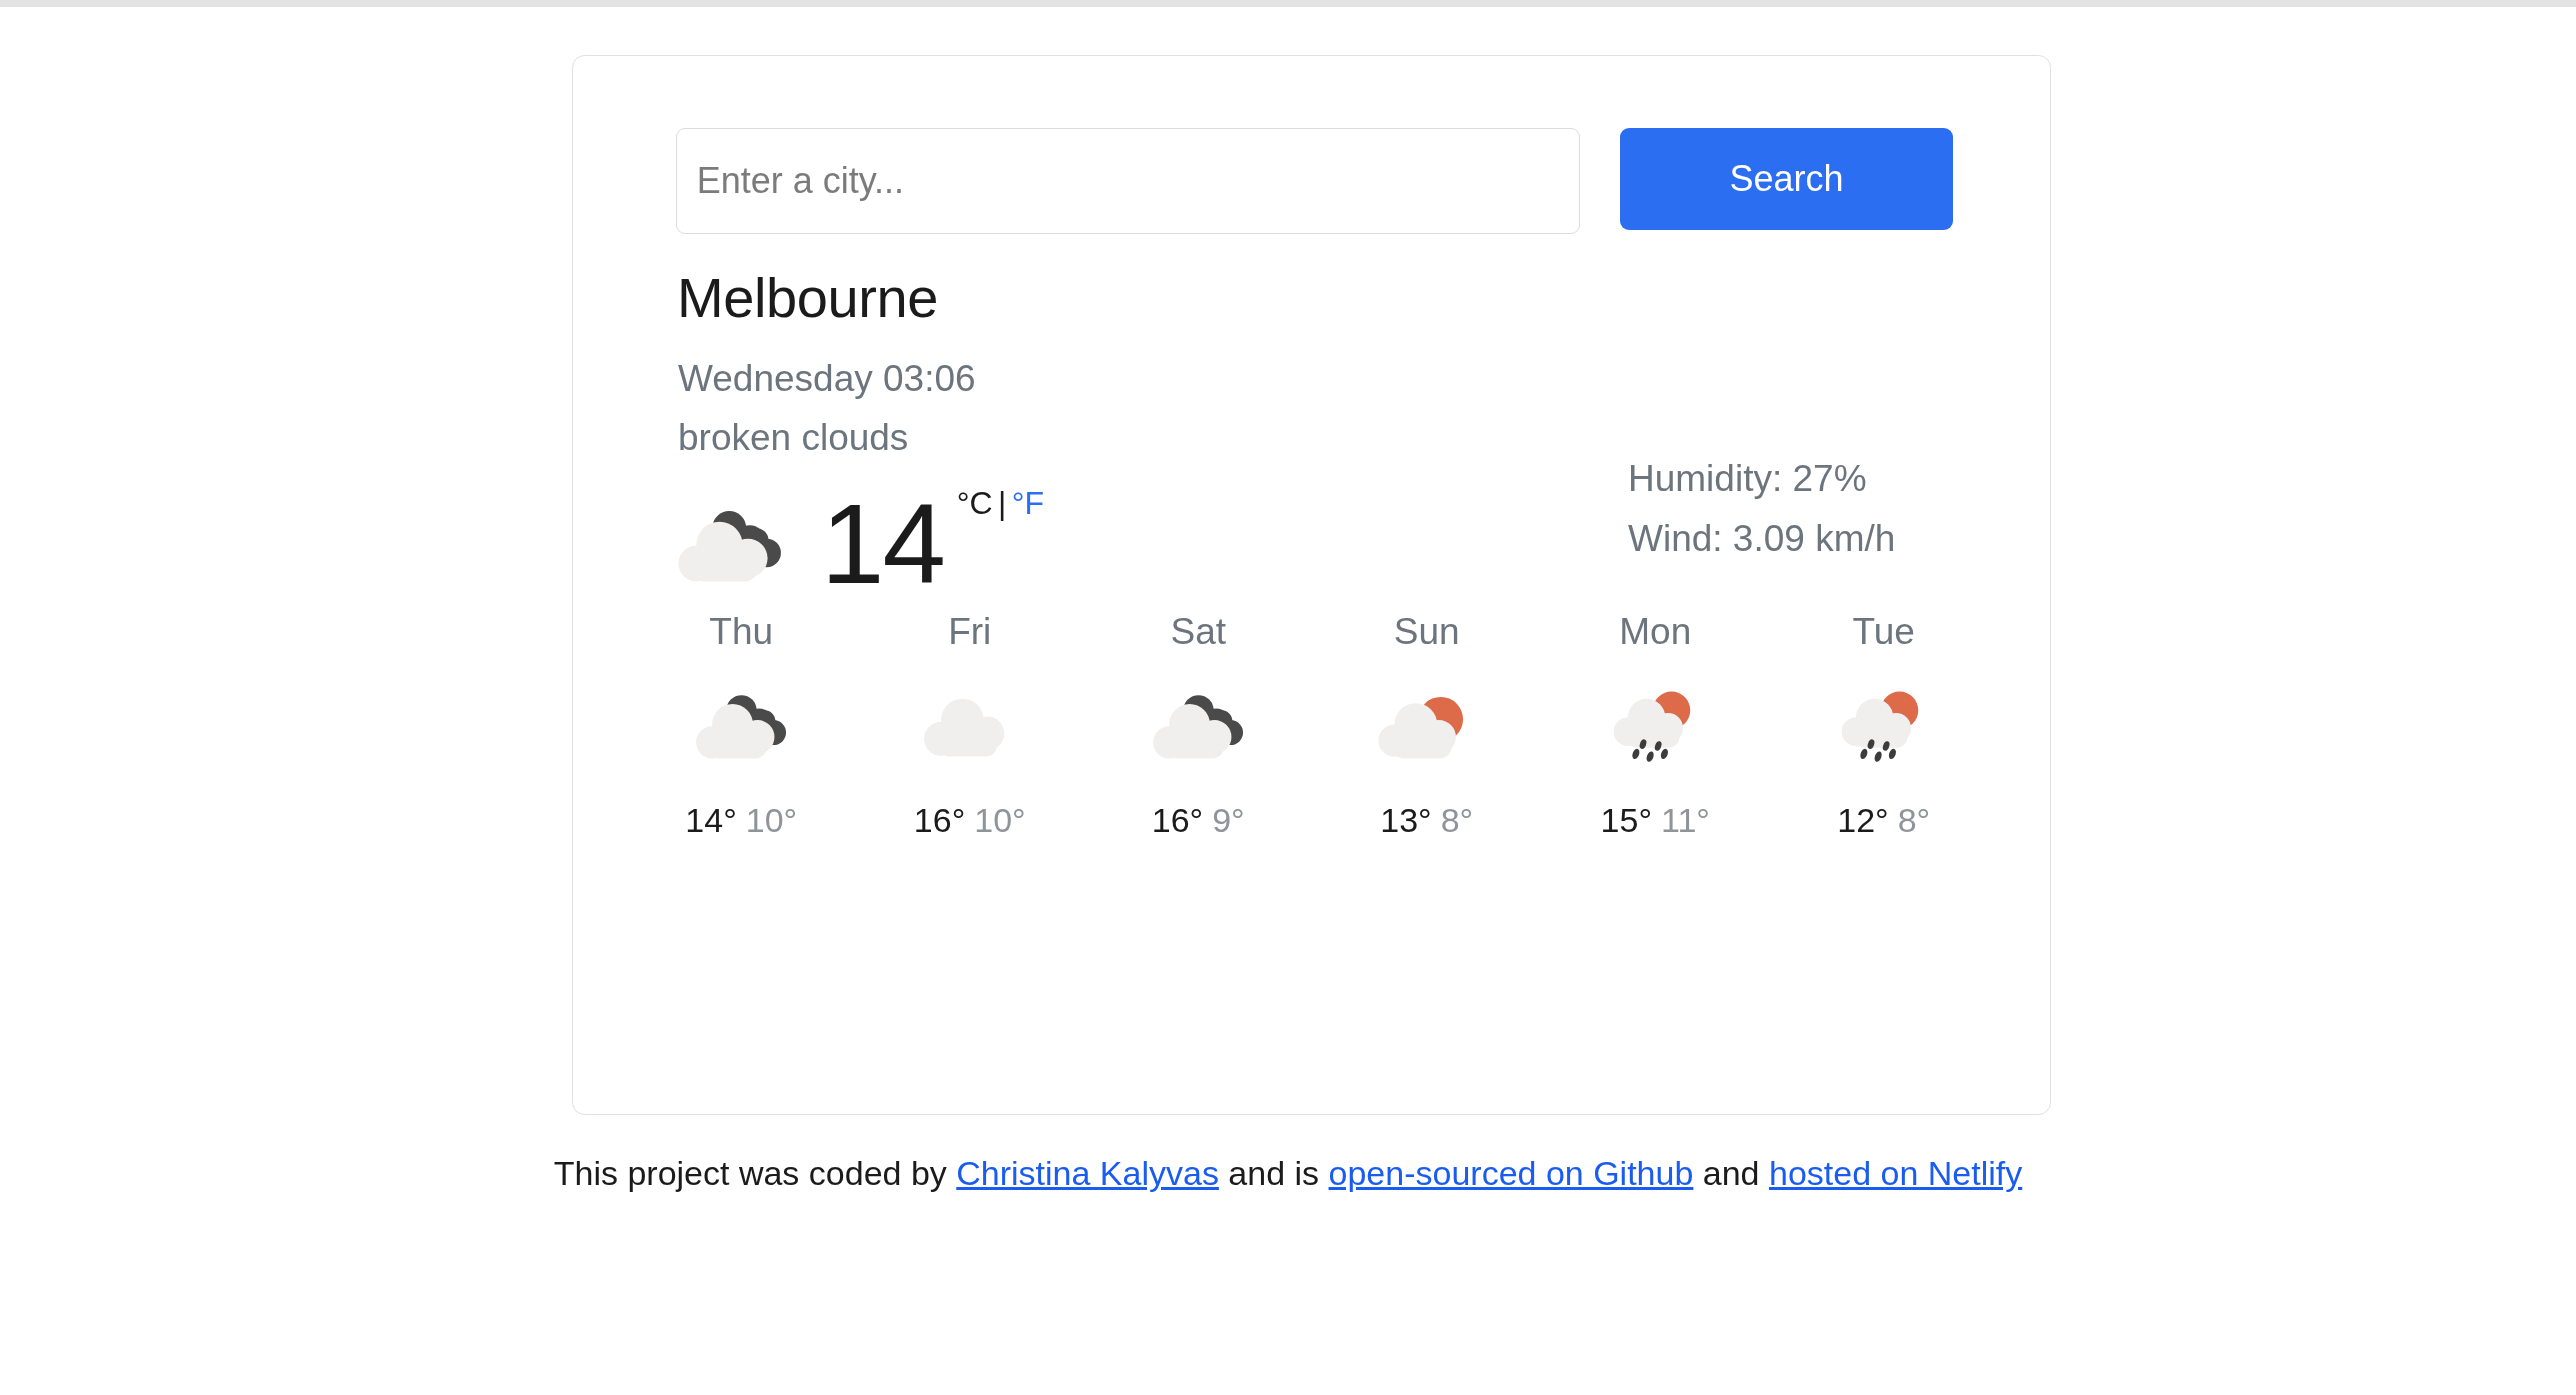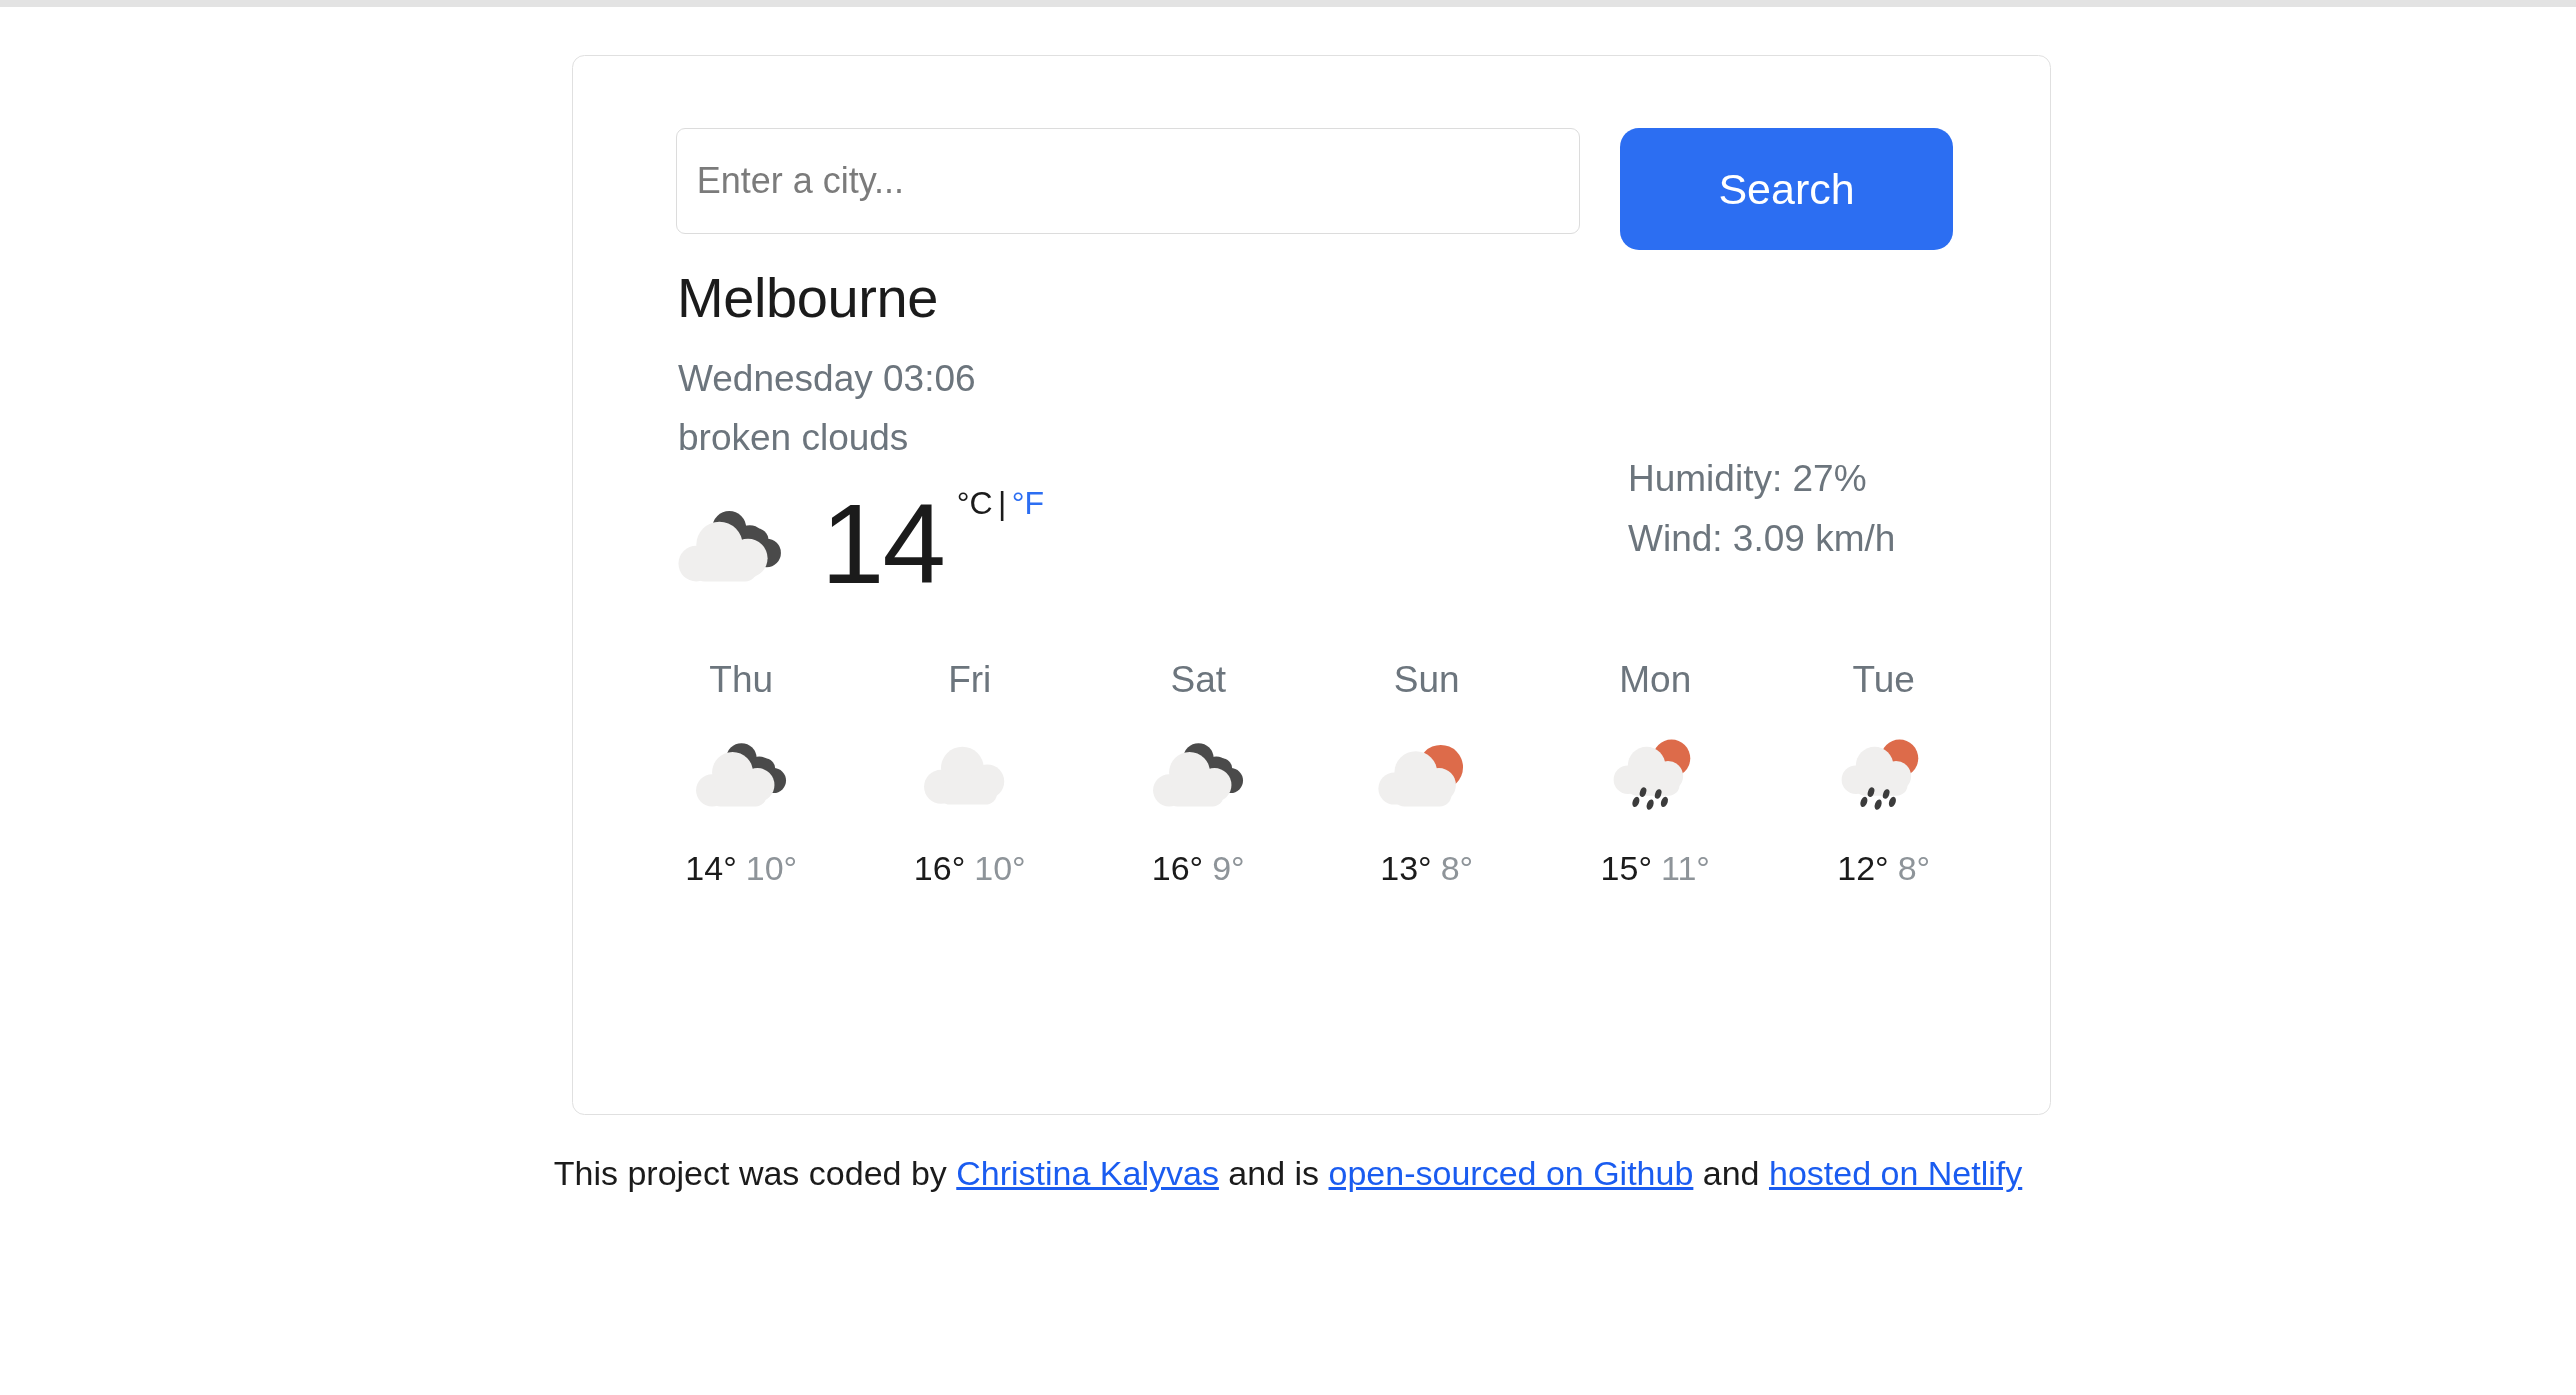"Search" .search-button { border-radius: 19px -> 9px; font-size: 43px -> 36px; height: 122px -> 102px }
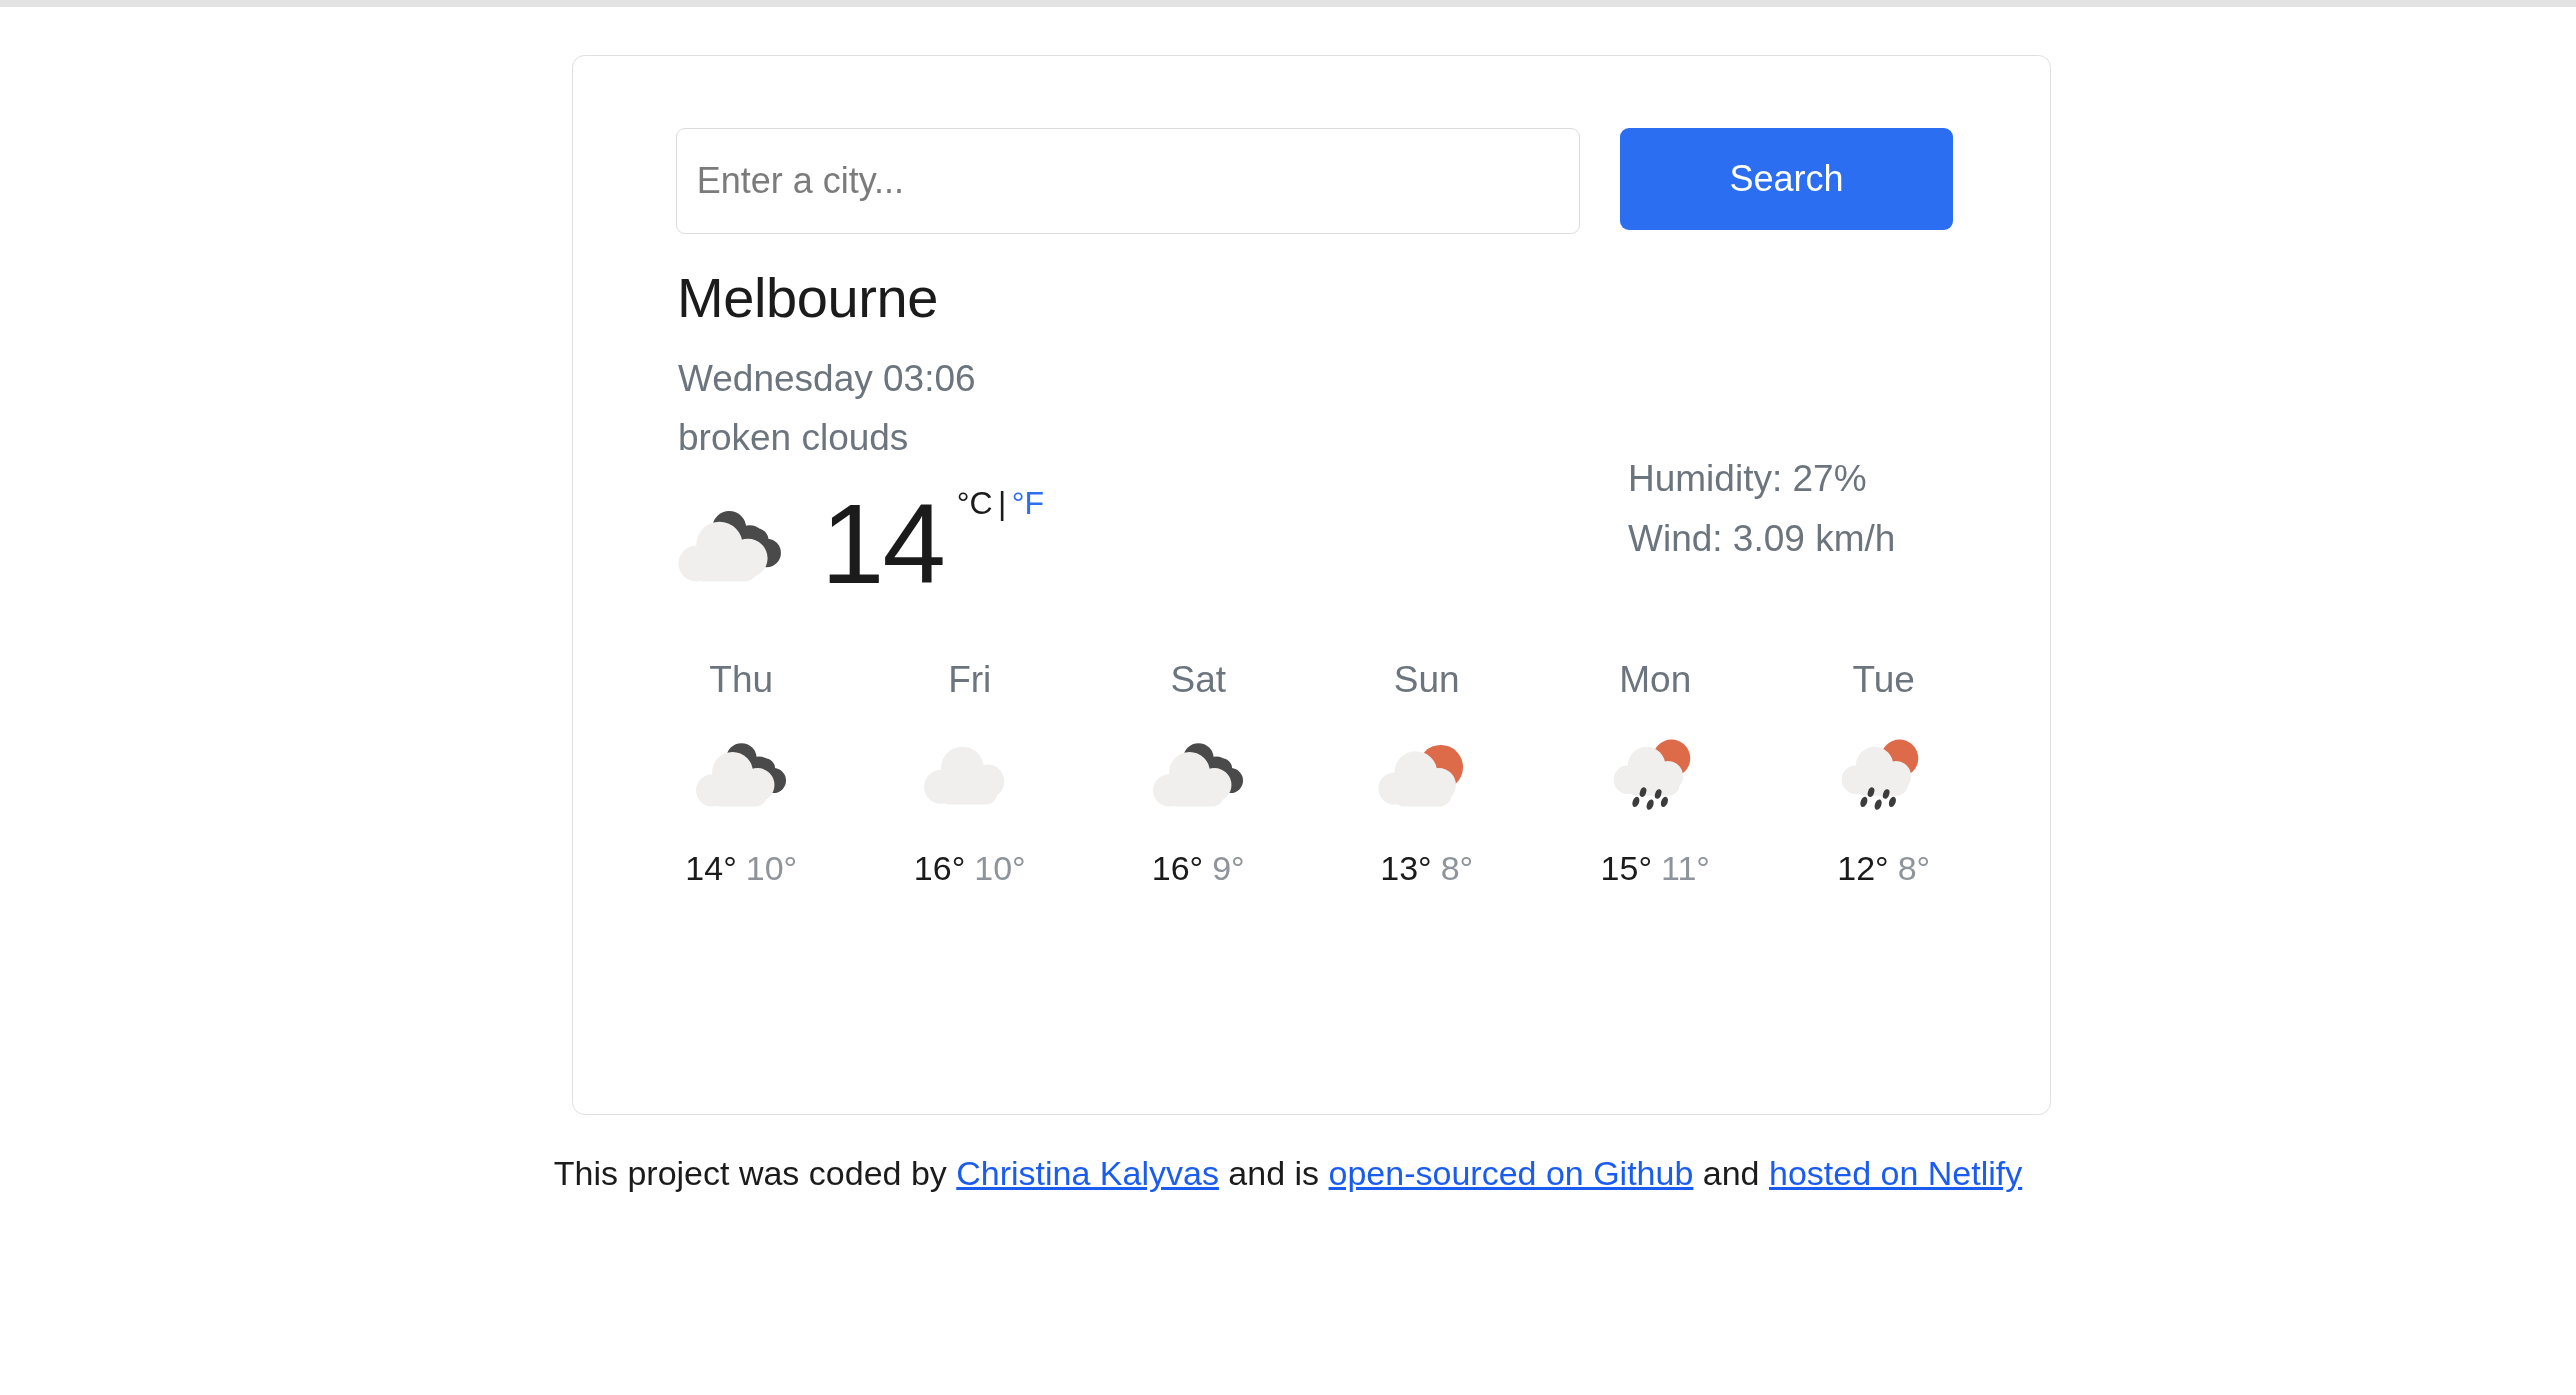"Thu" .forecast { margin-top: 48px -> none }
